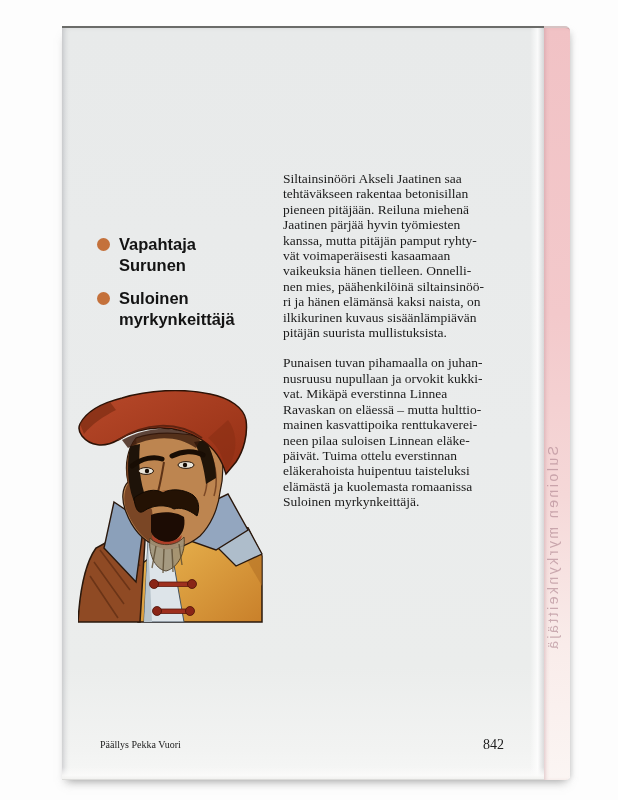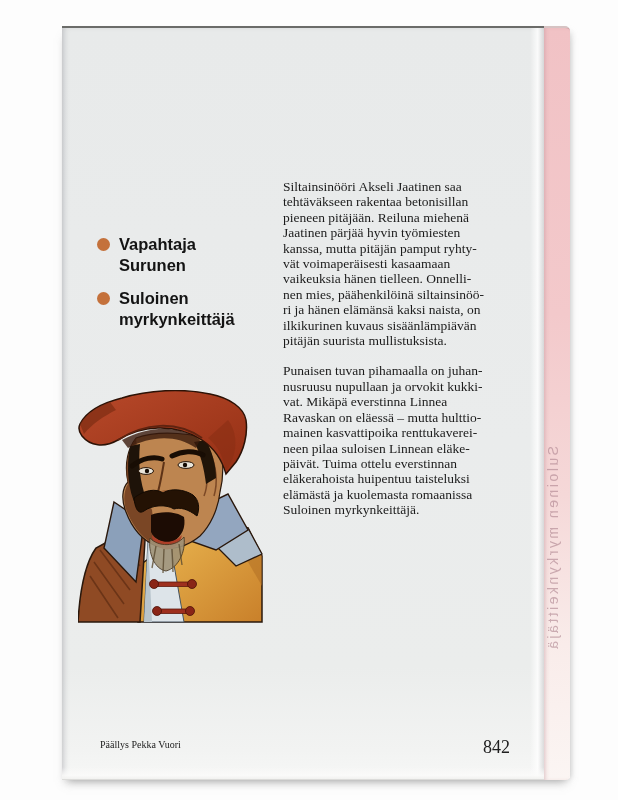"Siltainsinööri Akseli Jaatinen saa" .blurb p { margin: 8px 0 15px 0 -> 0 0 15px 0 }
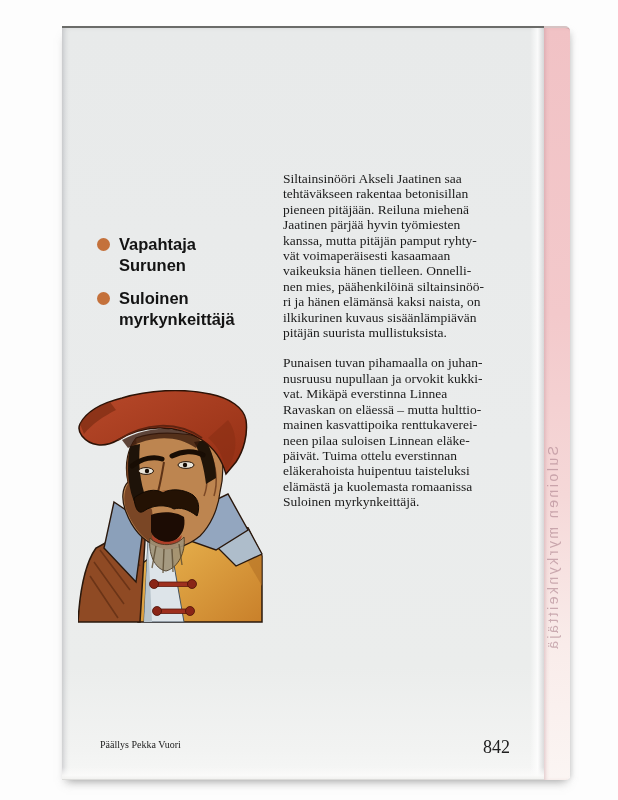"842" .printnum { font-size: 18px -> 14px }
